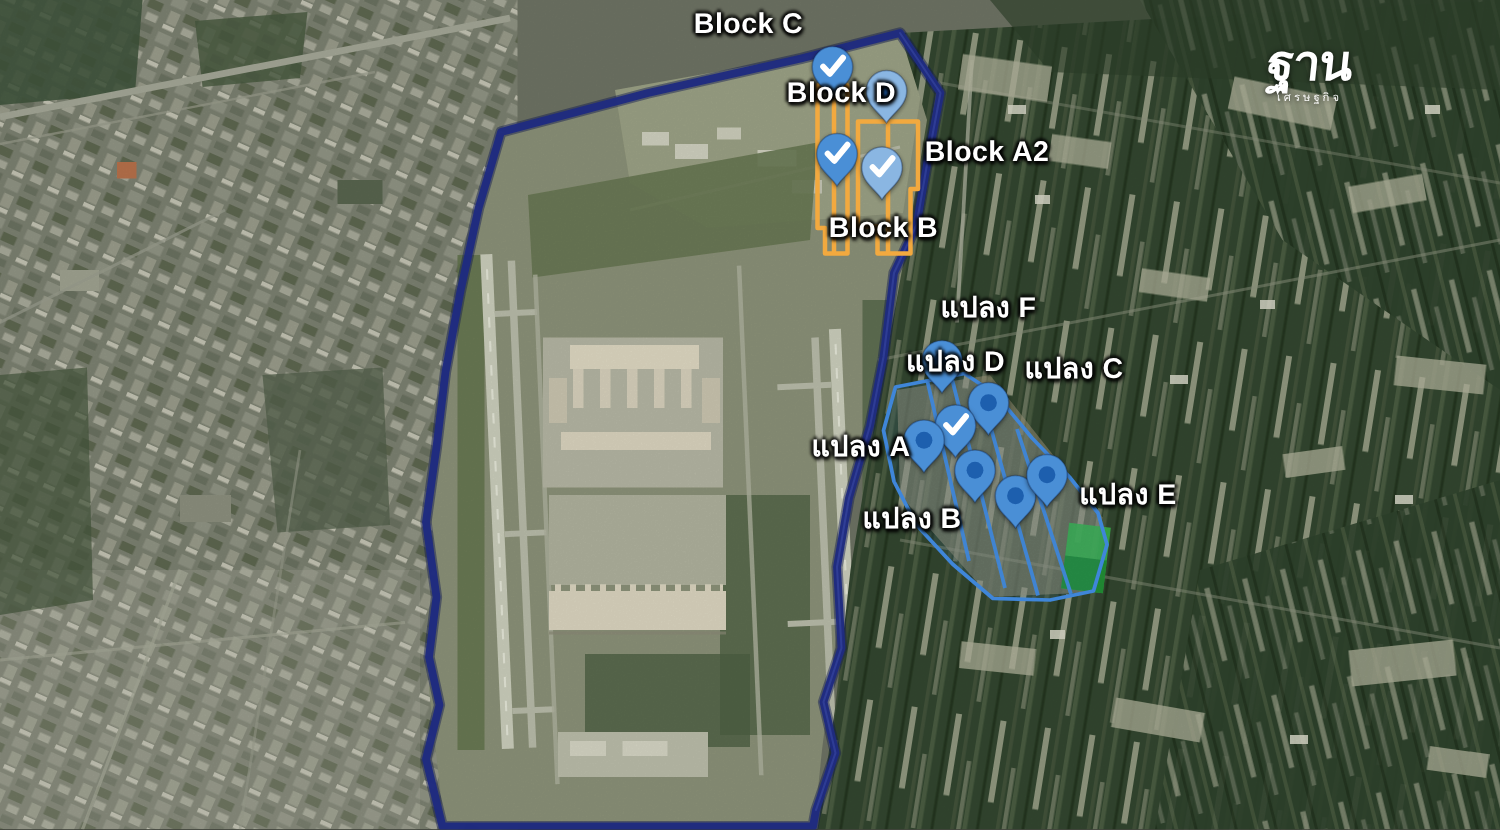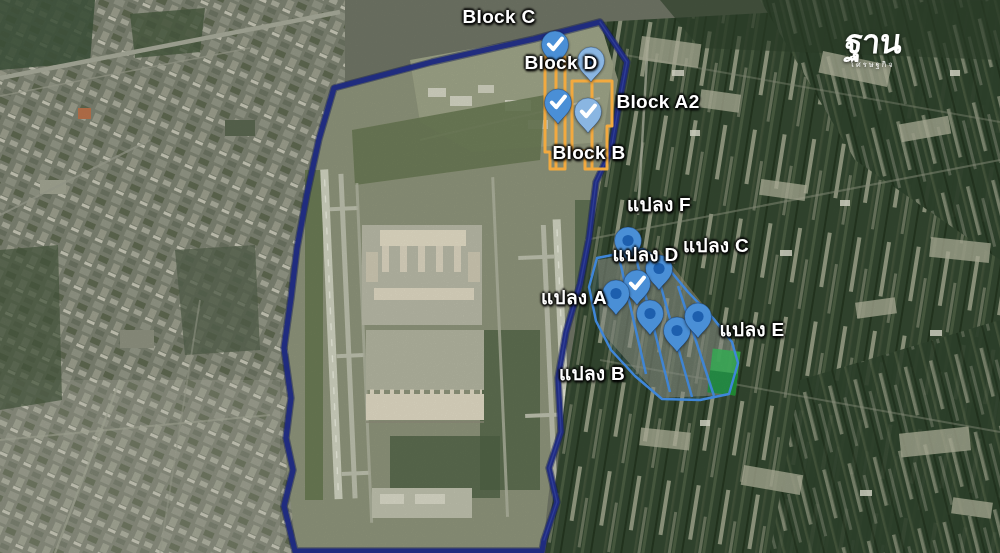"แปลง D" div.map-label { padding-left: 17px -> none; top: 254px -> 240px }
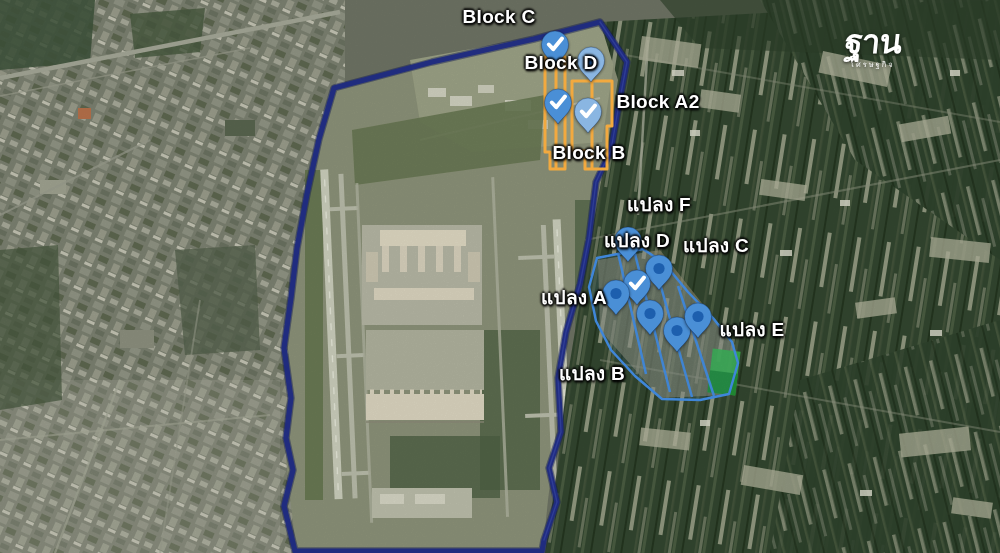"แปลง B" div.map-label { left: 592px -> 608px; margin-top: 28px -> none }
